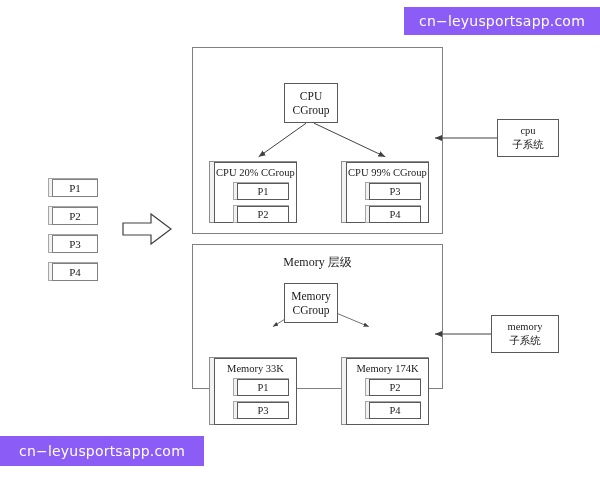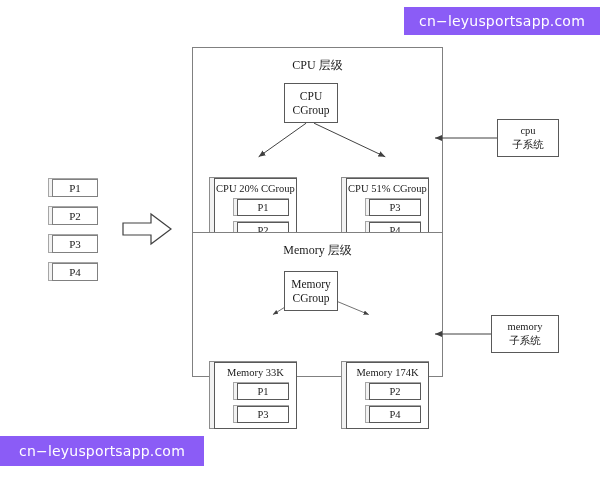"CPU 层级" div.panel-title { html: <div>CPU 层级</div> -> none }
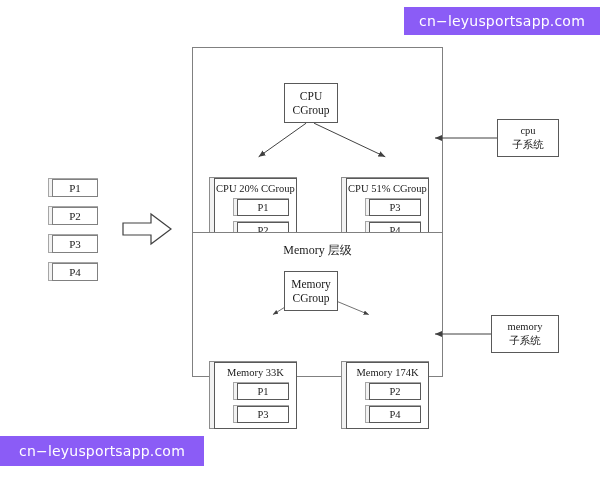"CPU 20% CGroup" .group-outer { margin-top: 16px -> none }
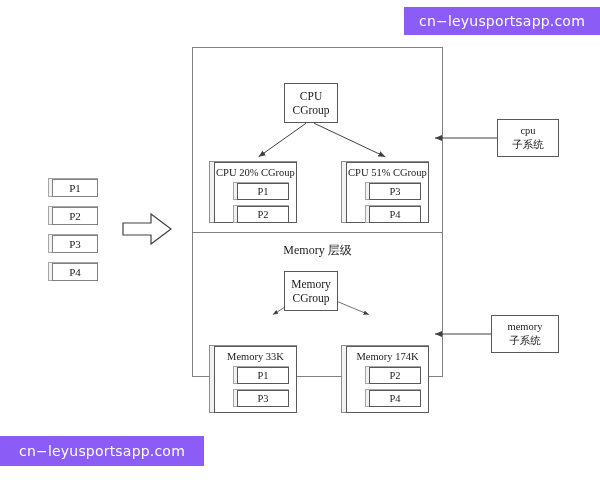"CPU 51% CGroup" div.group-label { text: 51% -> 99% }
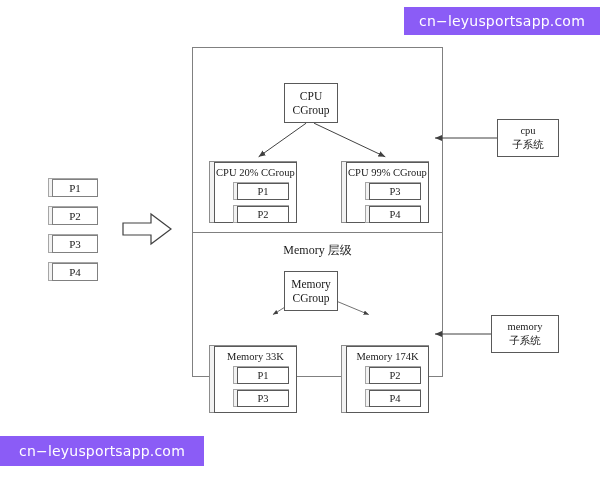"Memory 层级" #panel-memory { top: 232px -> 244px }
